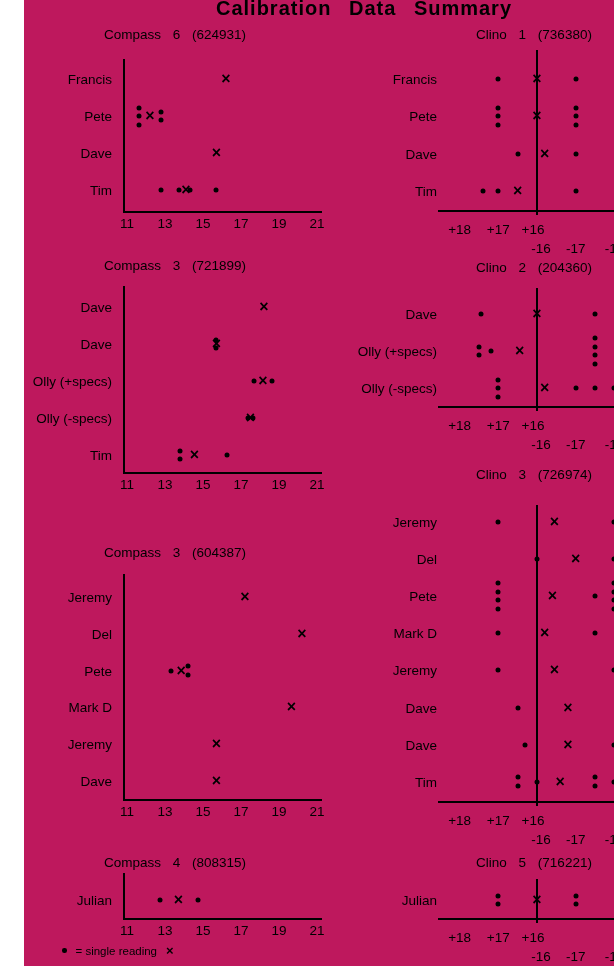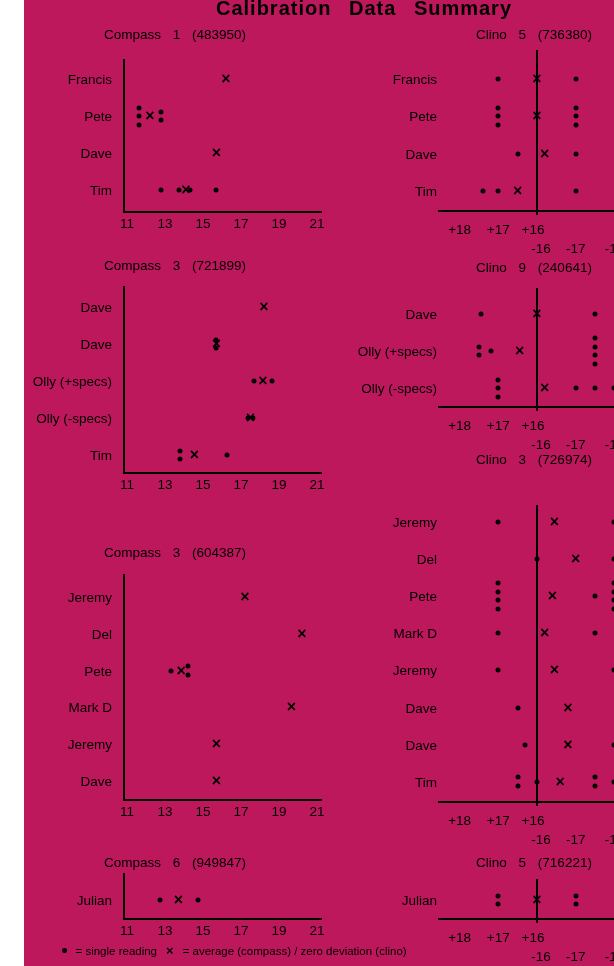"Compass 1 (483950)" div.pt { text: 1 (483950 -> 6 (624931 }
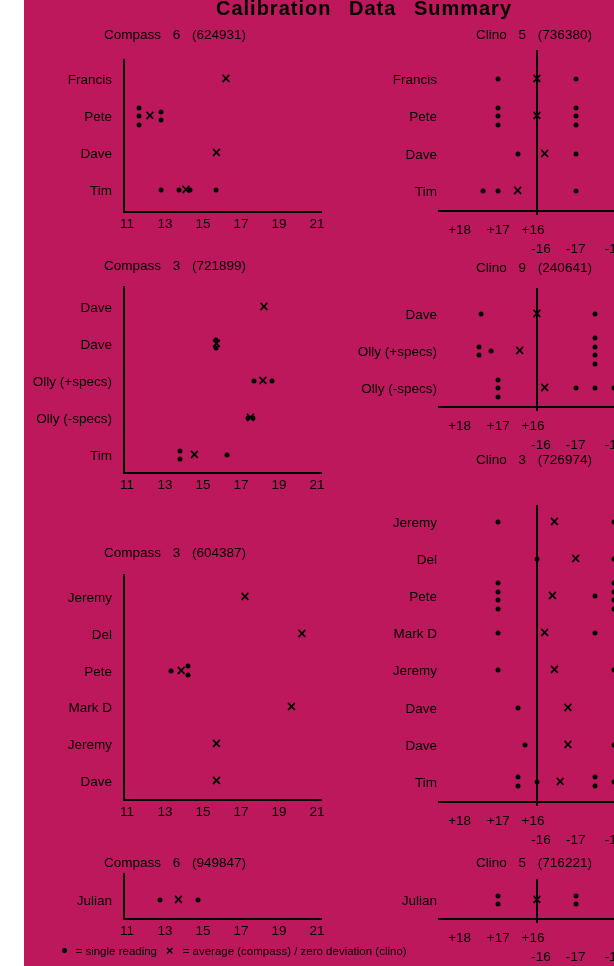"Clino 5 (736380)" div.pt { text: 5 -> 1 }
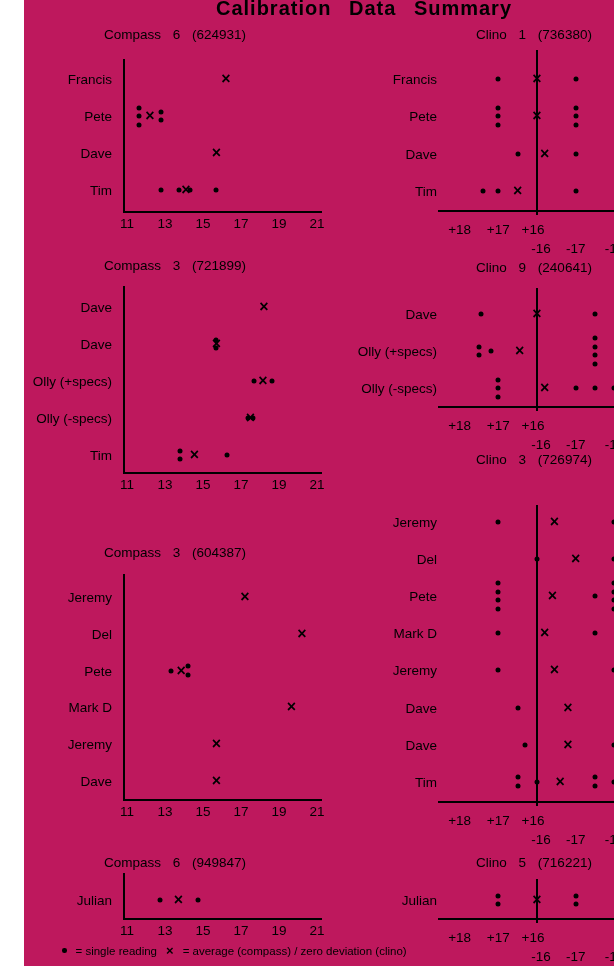"Clino 9 (240641)" div.pt { text: 9 (240641 -> 2 (204360 }
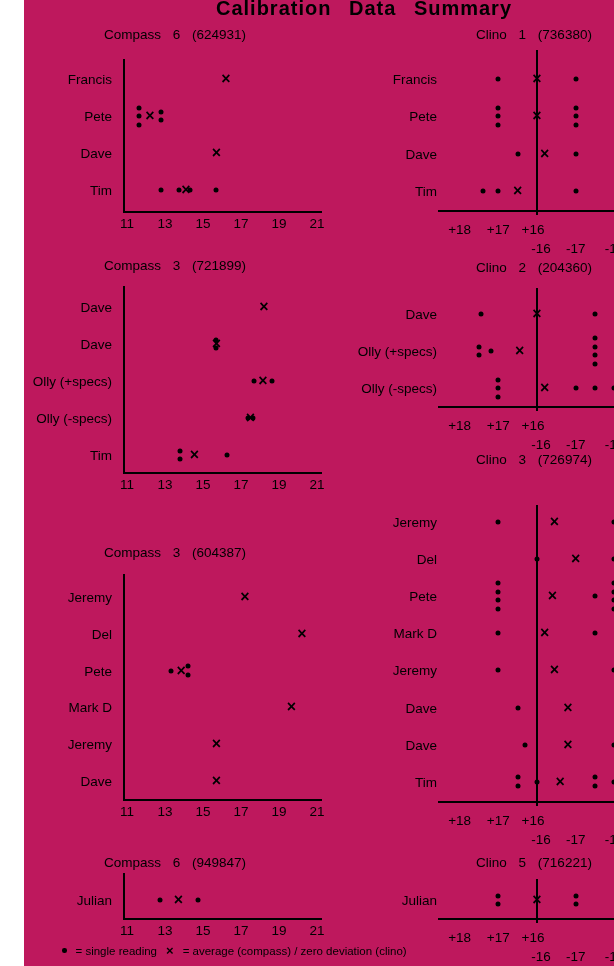"Clino 3 (726974)" div.pt { top: 452px -> 467px }
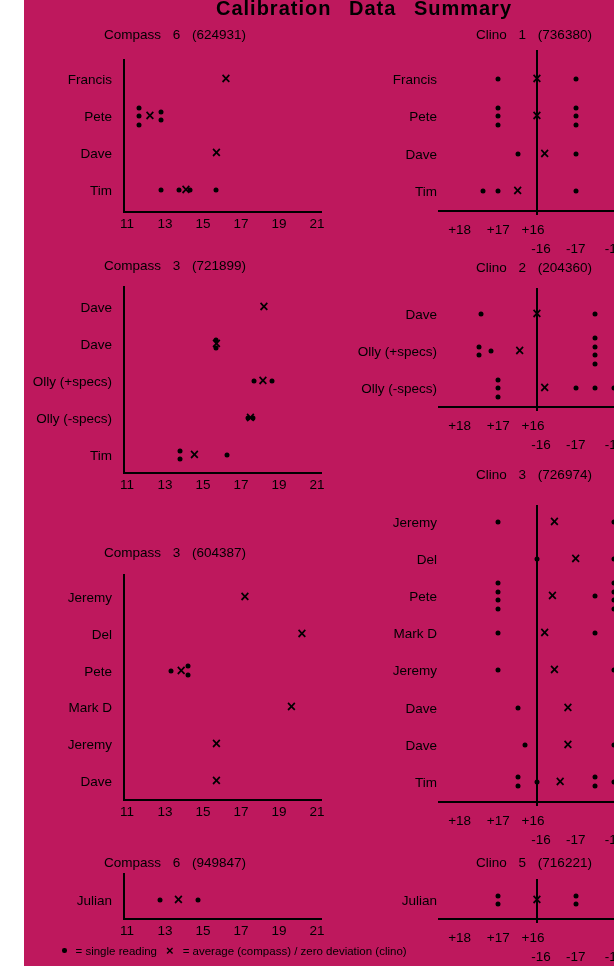"Compass 6 (949847)" div.pt { text: 6 (949847 -> 4 (808315 }
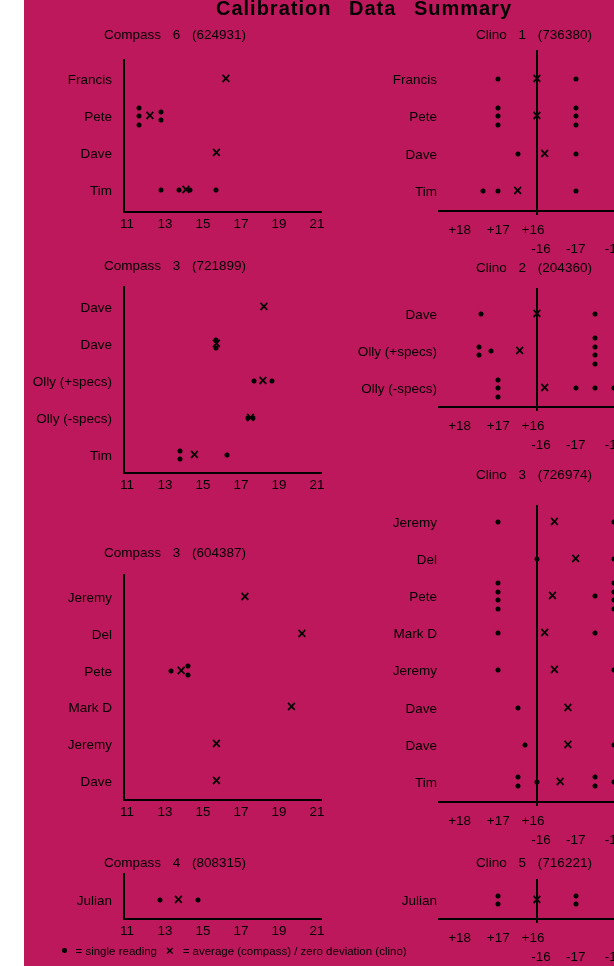"= average (compass) / zero" span { html: <span>= average (compass) / zero deviation (clino)</span> -> none }
